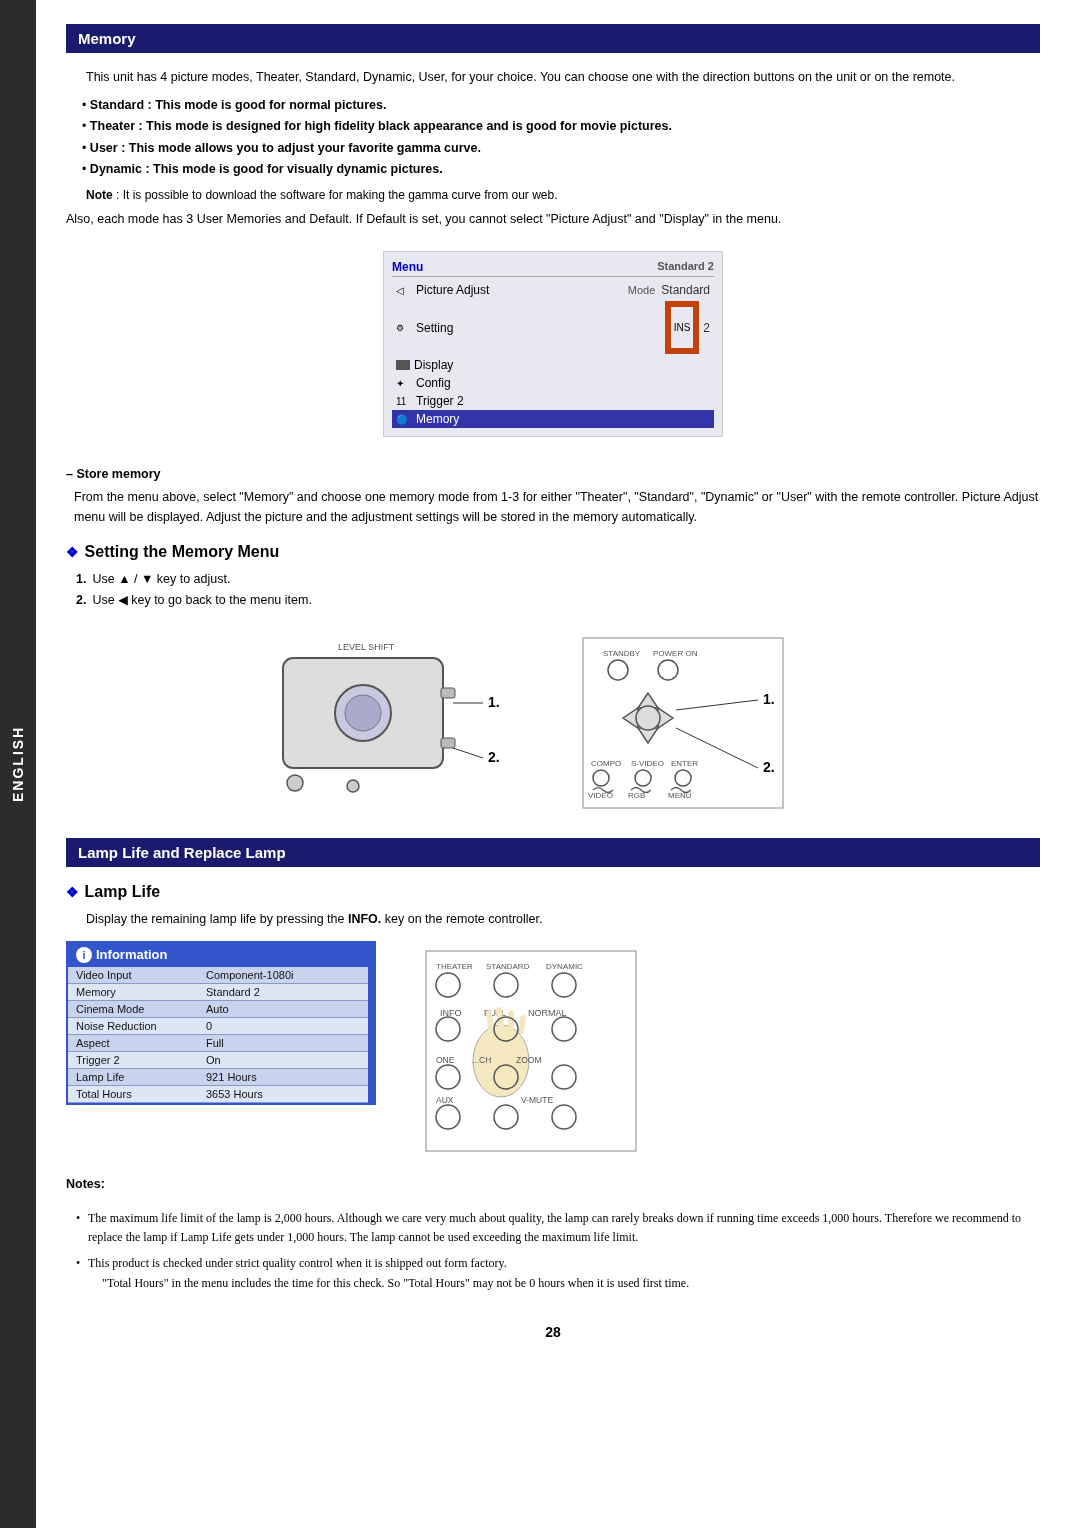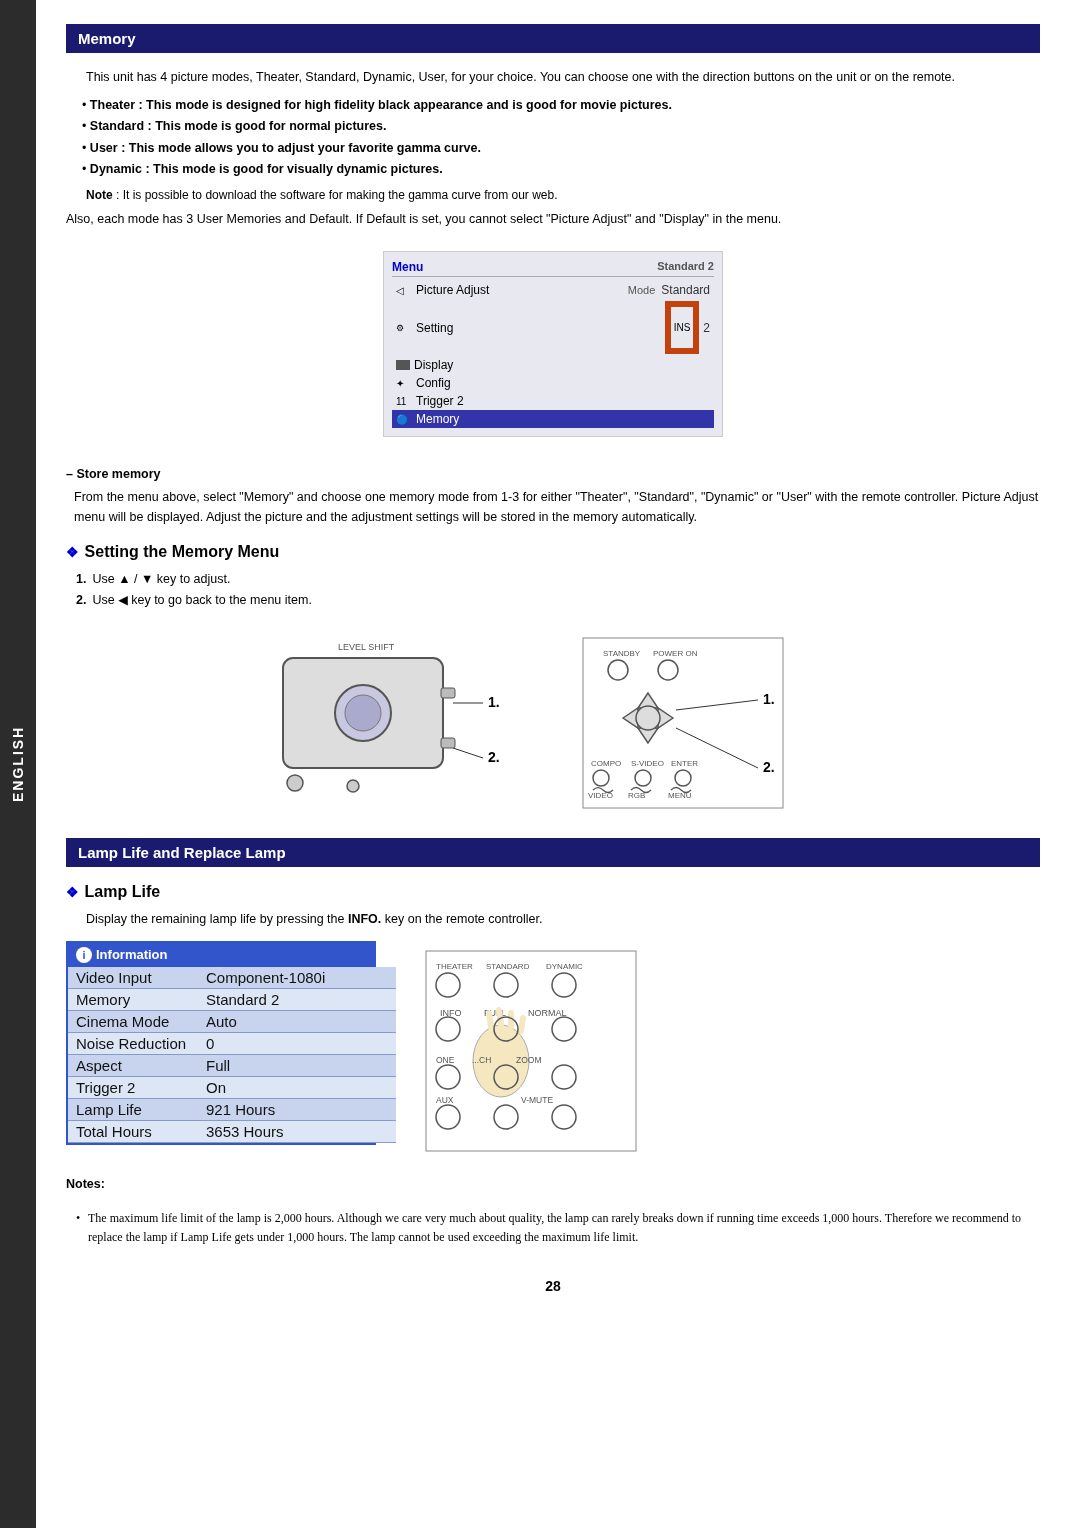"Theater : This mode is" li { order: before "Standard : This mode is" -> after "Standard : This mode is" }
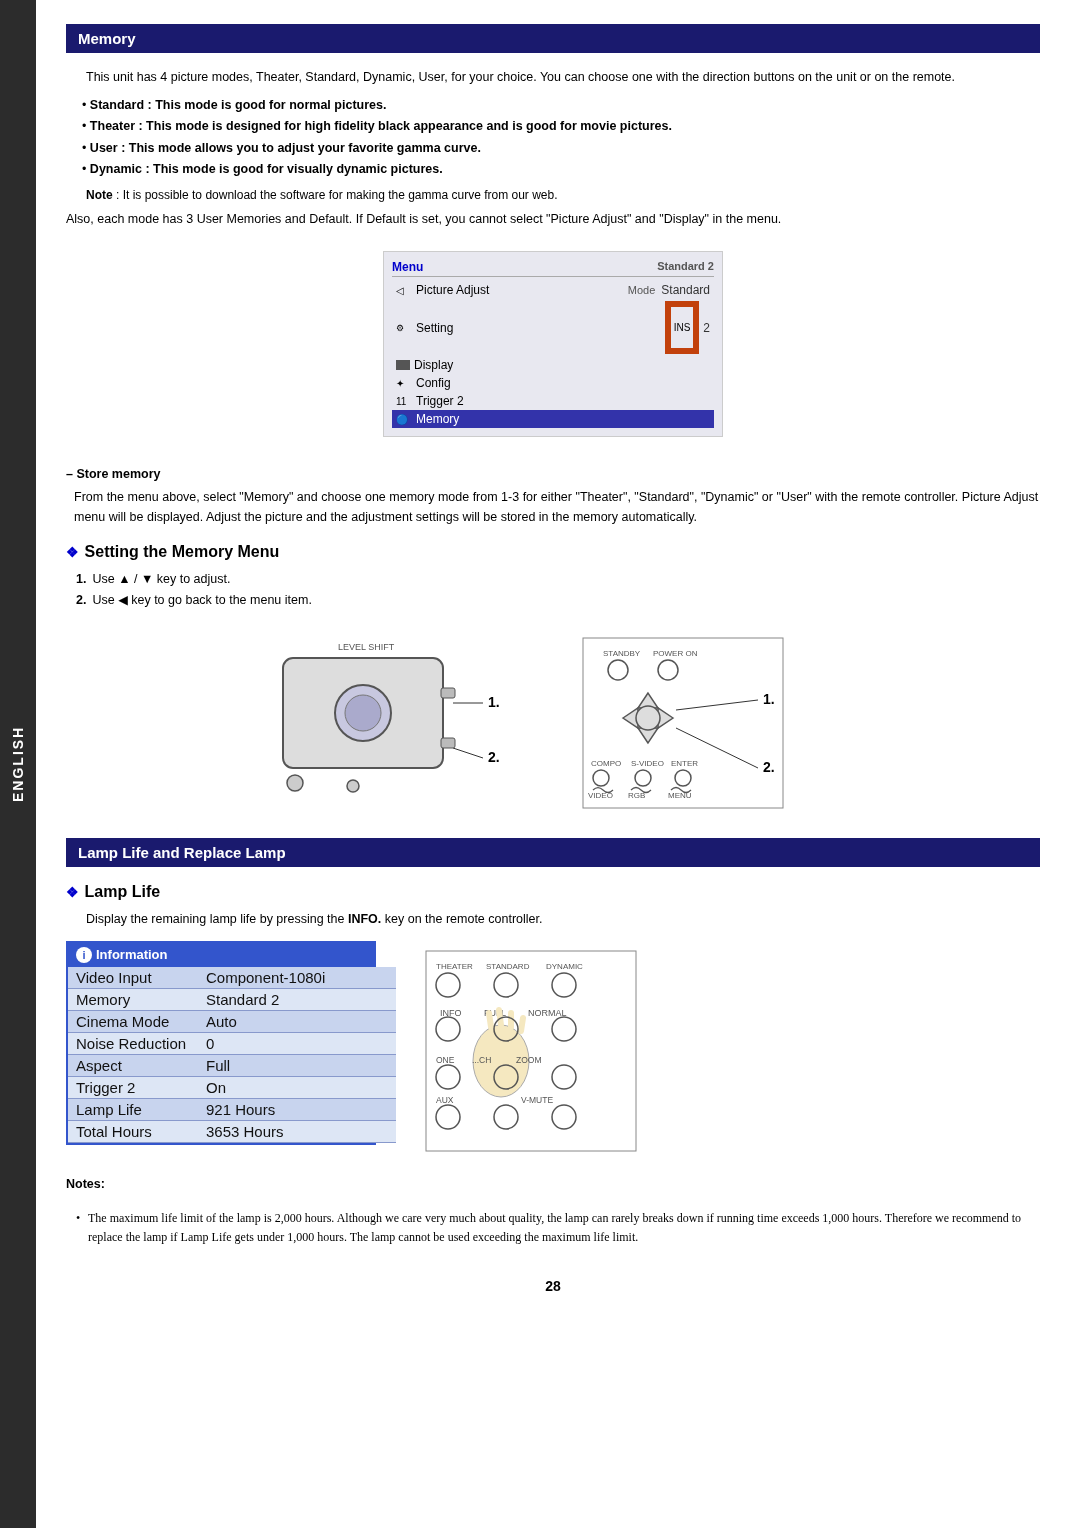"Video Input" .info-table { font-size: 15px -> 11px; width: 328px -> 300px }
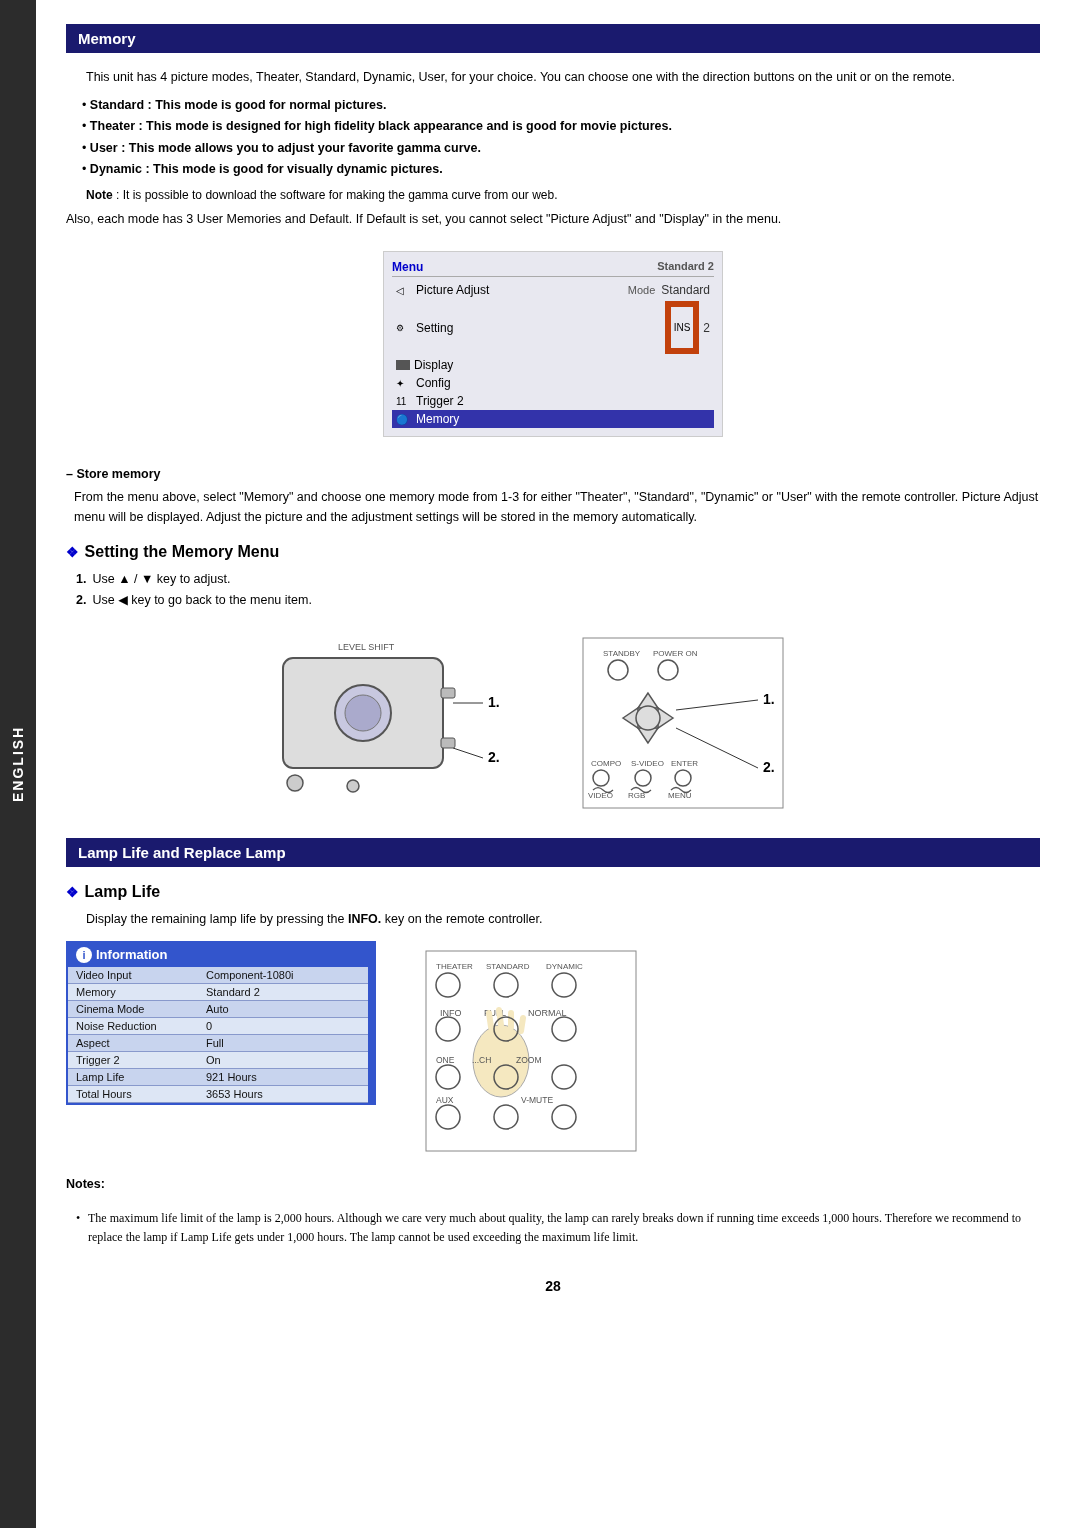"This product is checked under" li { html: none -> <li> This product is checked under strict quality control when it is shipped out form factory. <div>"Total Hours" in the menu includes the time for this check. So "Total Hours" may not be 0 hours when it is used first time.</div> </li> }
